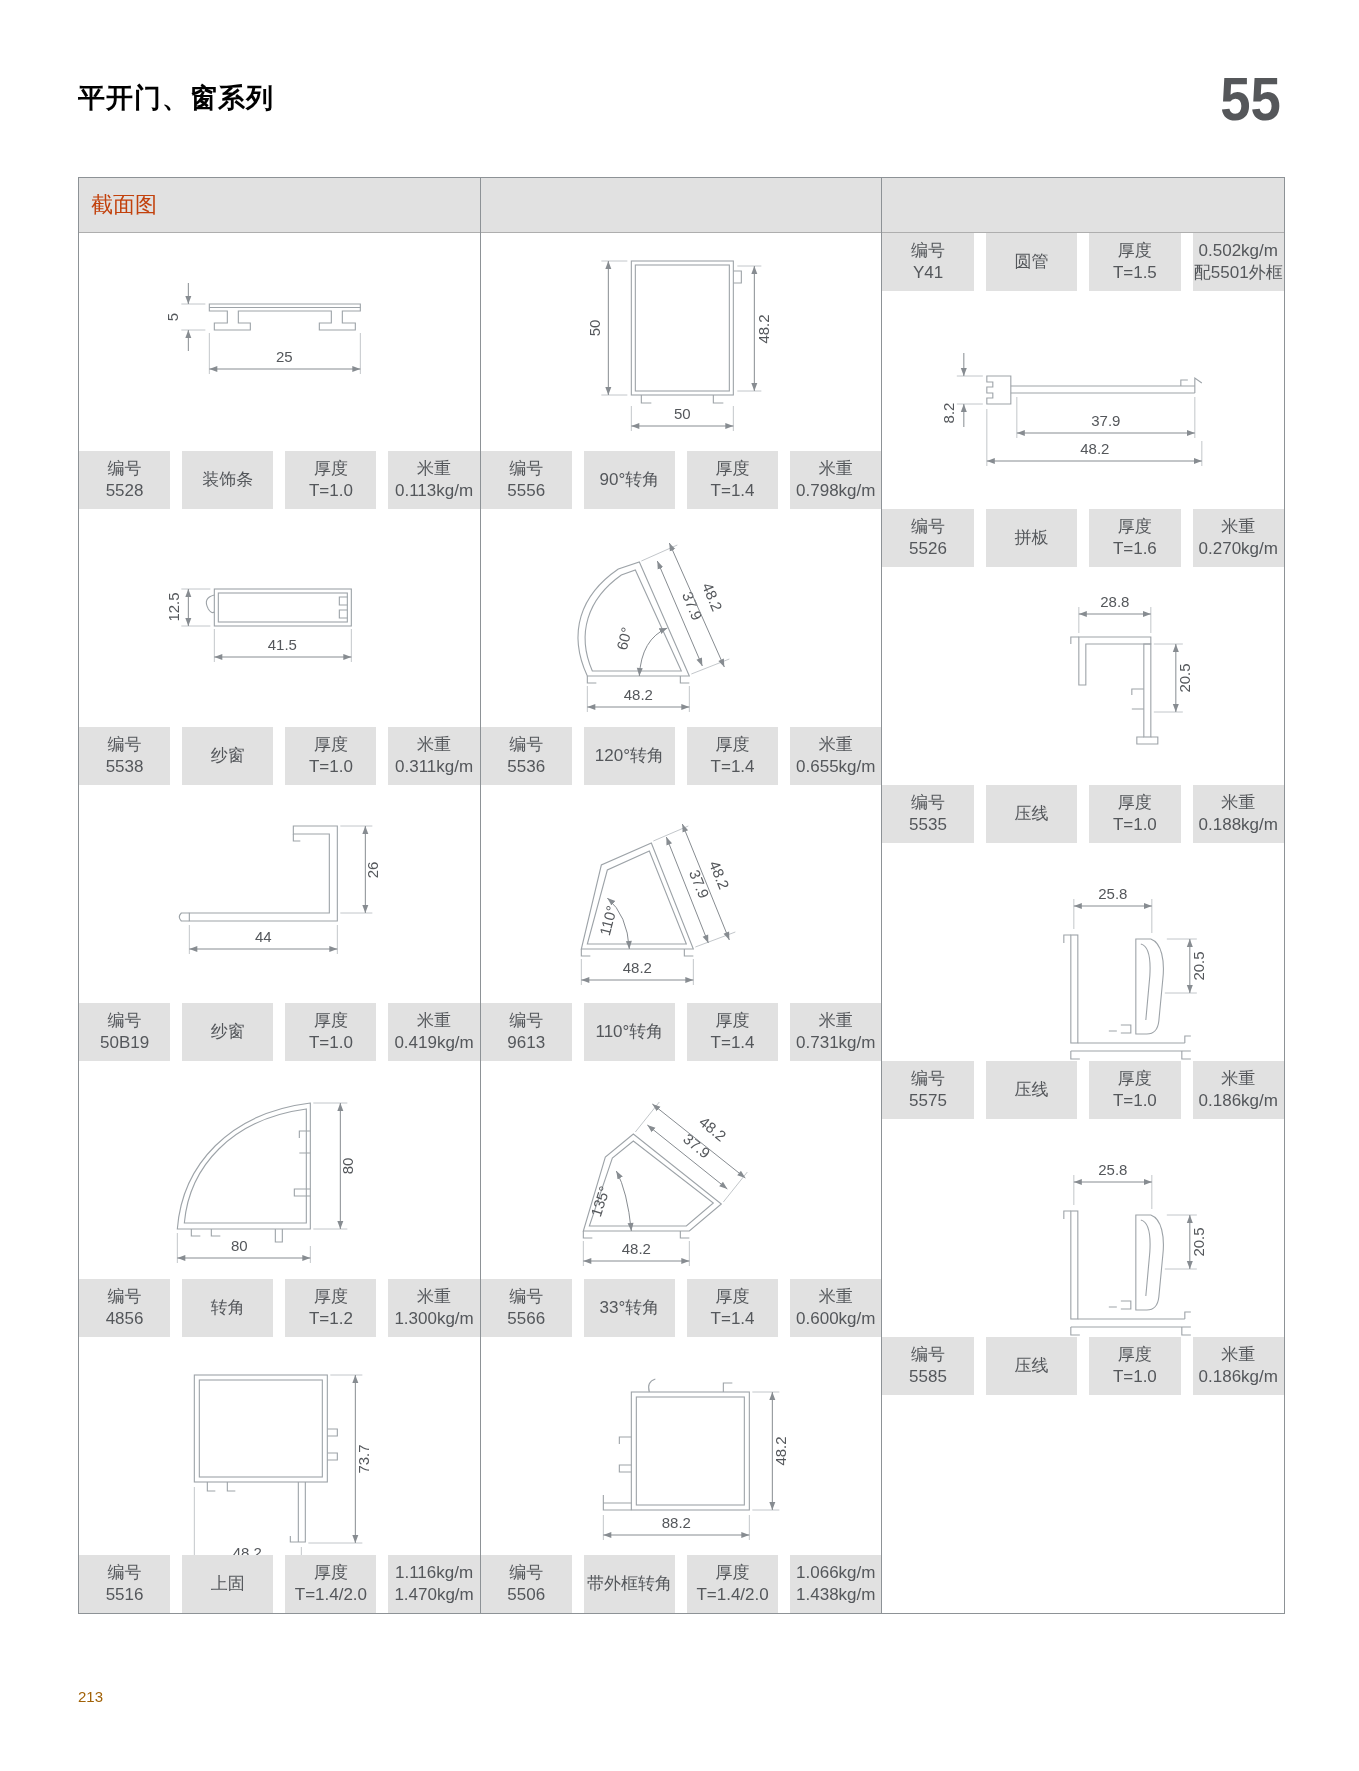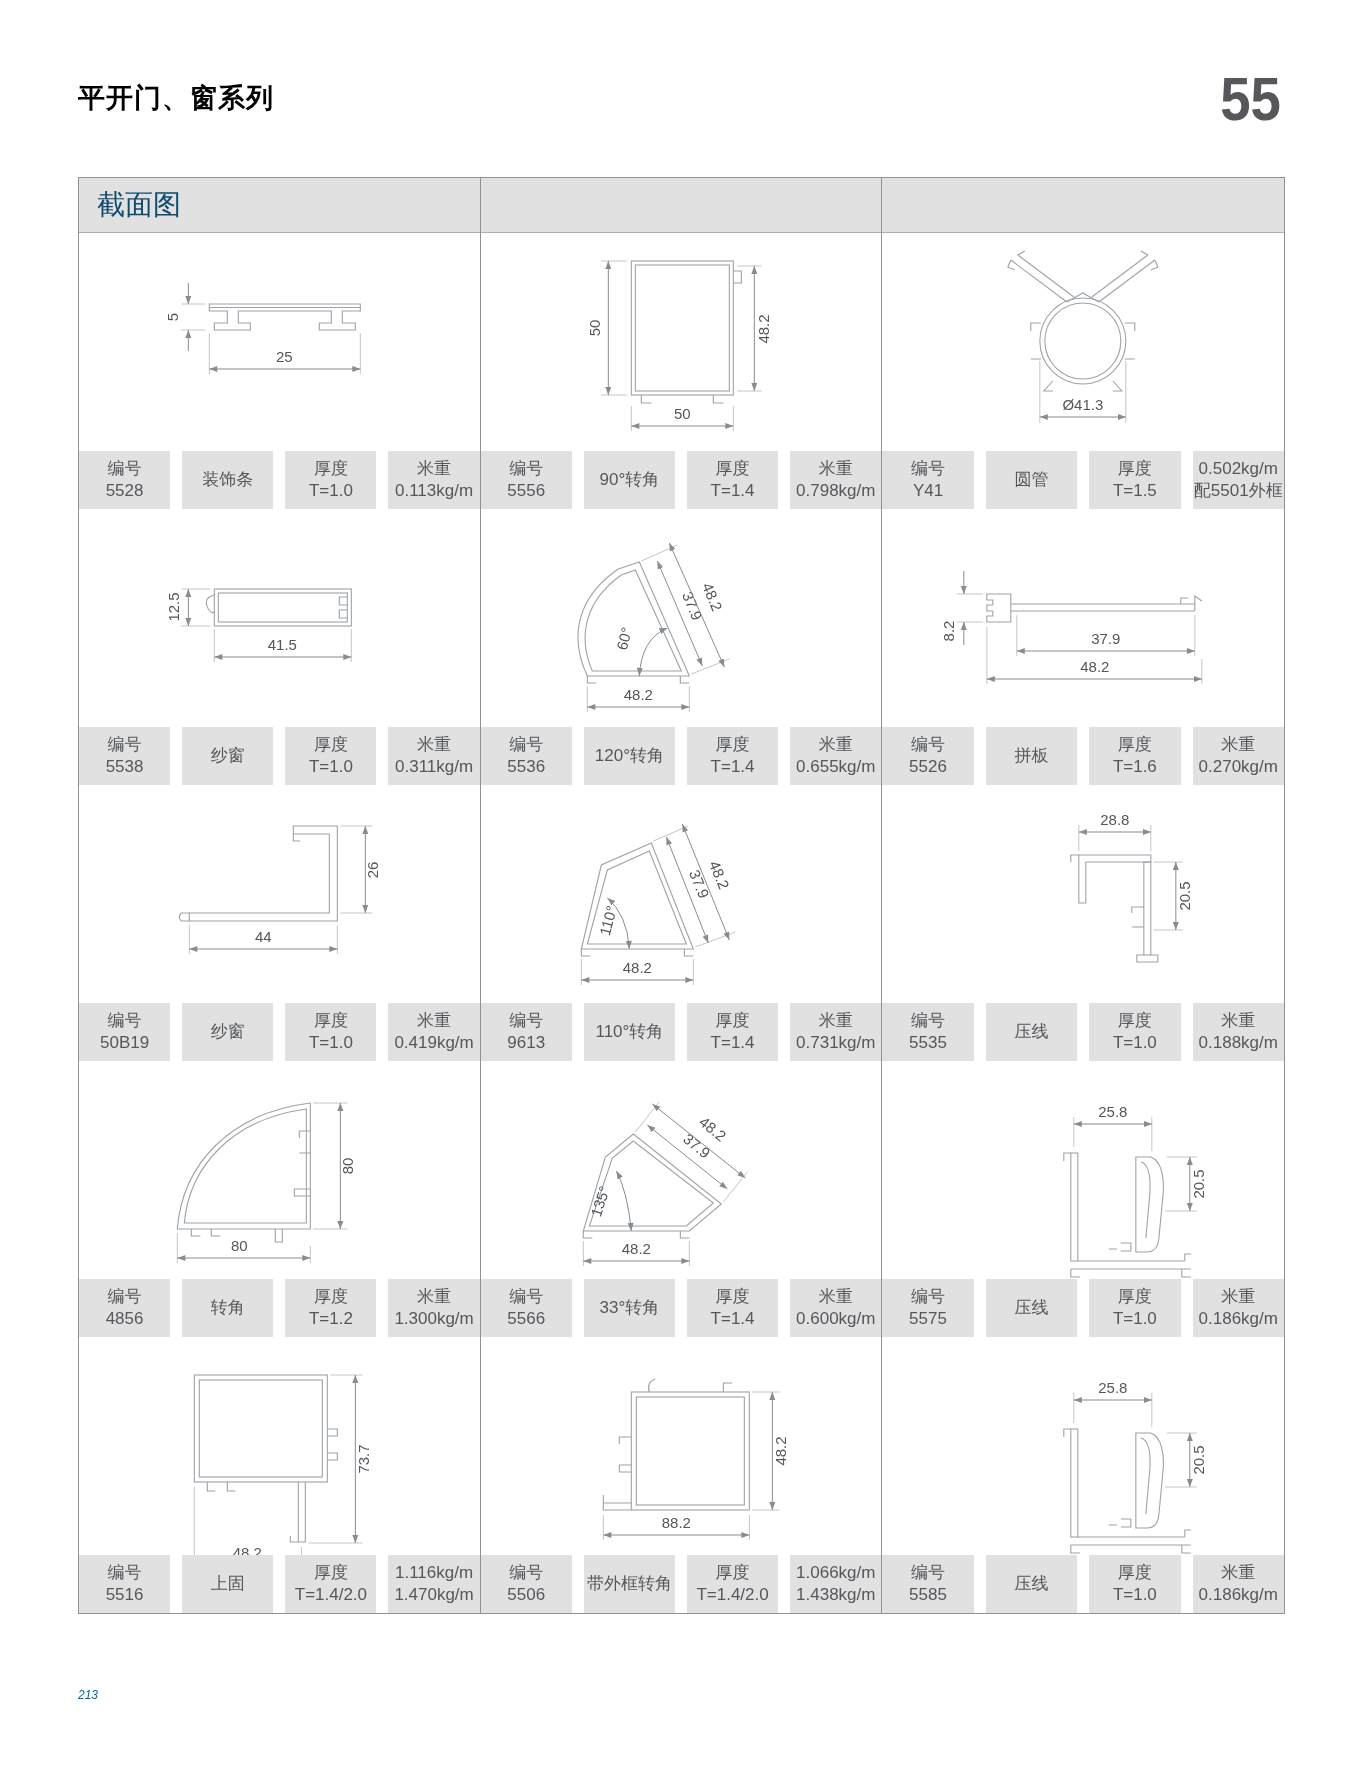"截面图" .chead { color: #0c4a6e -> #c2410c; font-size: 28px -> 22px; padding-left: 18px -> 12px }
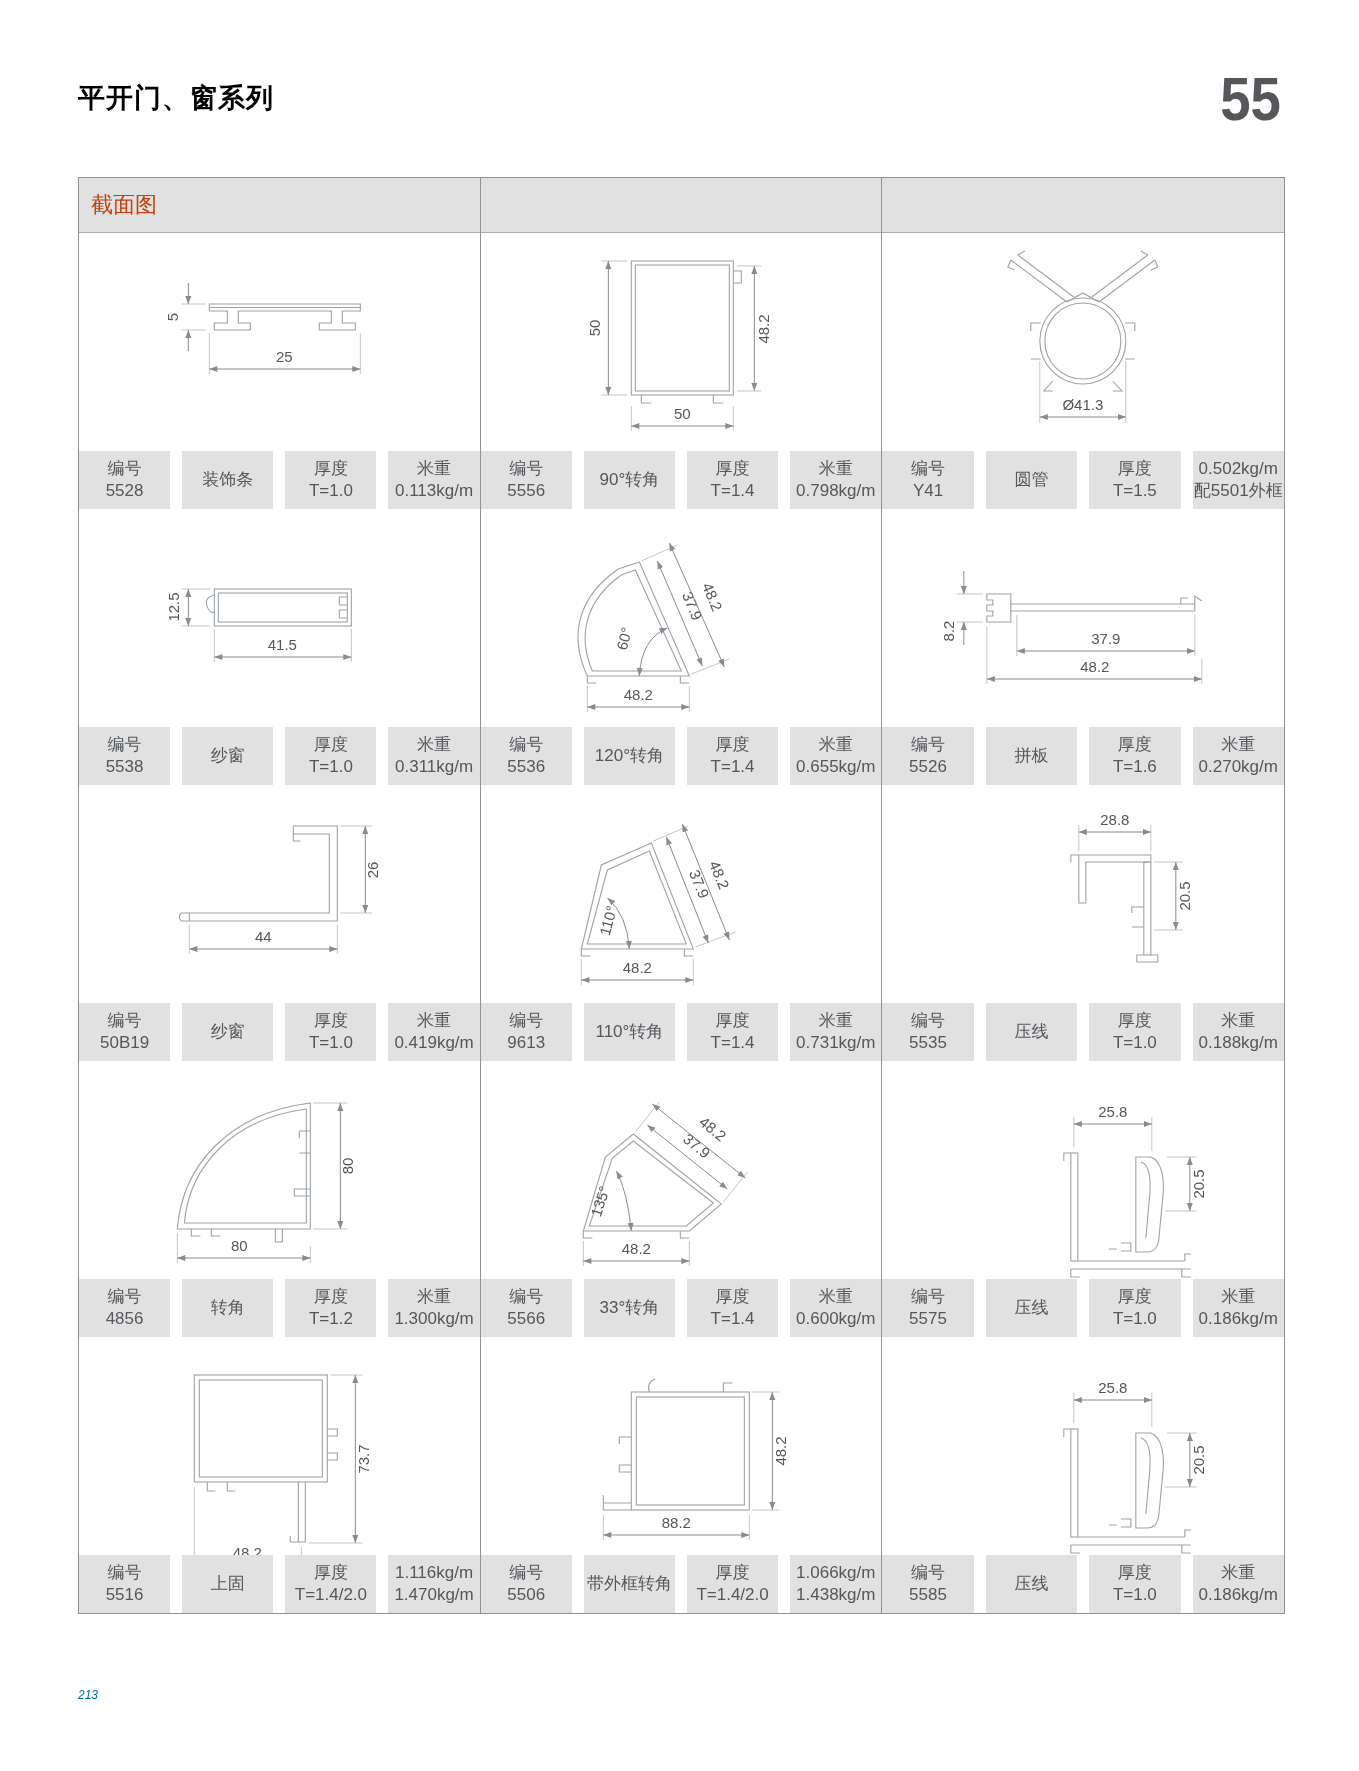"Ø41.3" div.draw { html: <div> <svg> <g> <circle></circle> <circle></circle> <line></line> <line></line> <line></line> <line></line> <path></path> <path></path> <path></path> <path></path> </g> <g> <line></line> <line></line> <line></line> <text>Ø41.3</text> </g> </svg> </div> -> none }
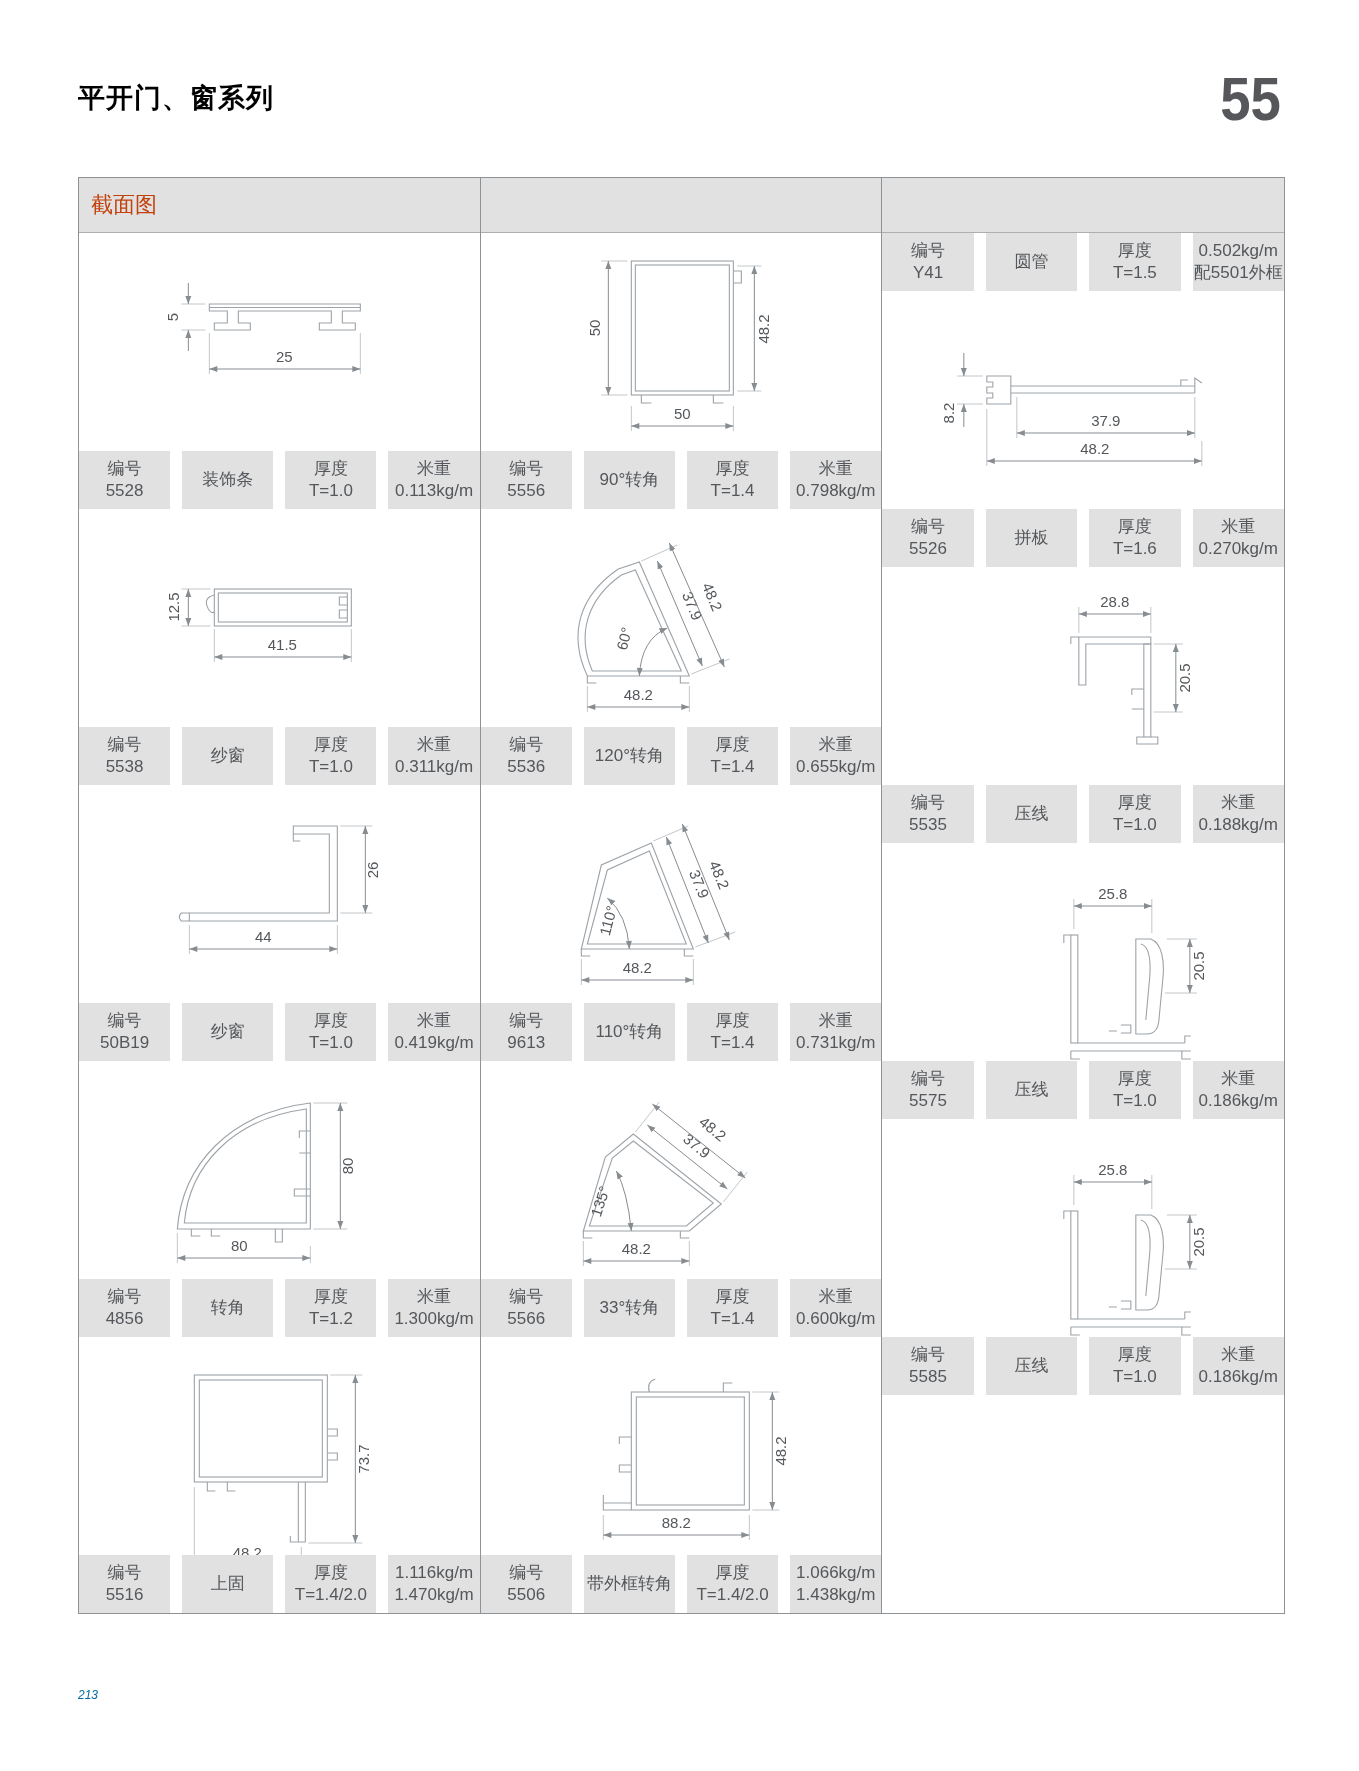"213" .page-number { color: #0369a1 -> #a16207; font-size: 12px -> 15px; font-style: italic -> none }
